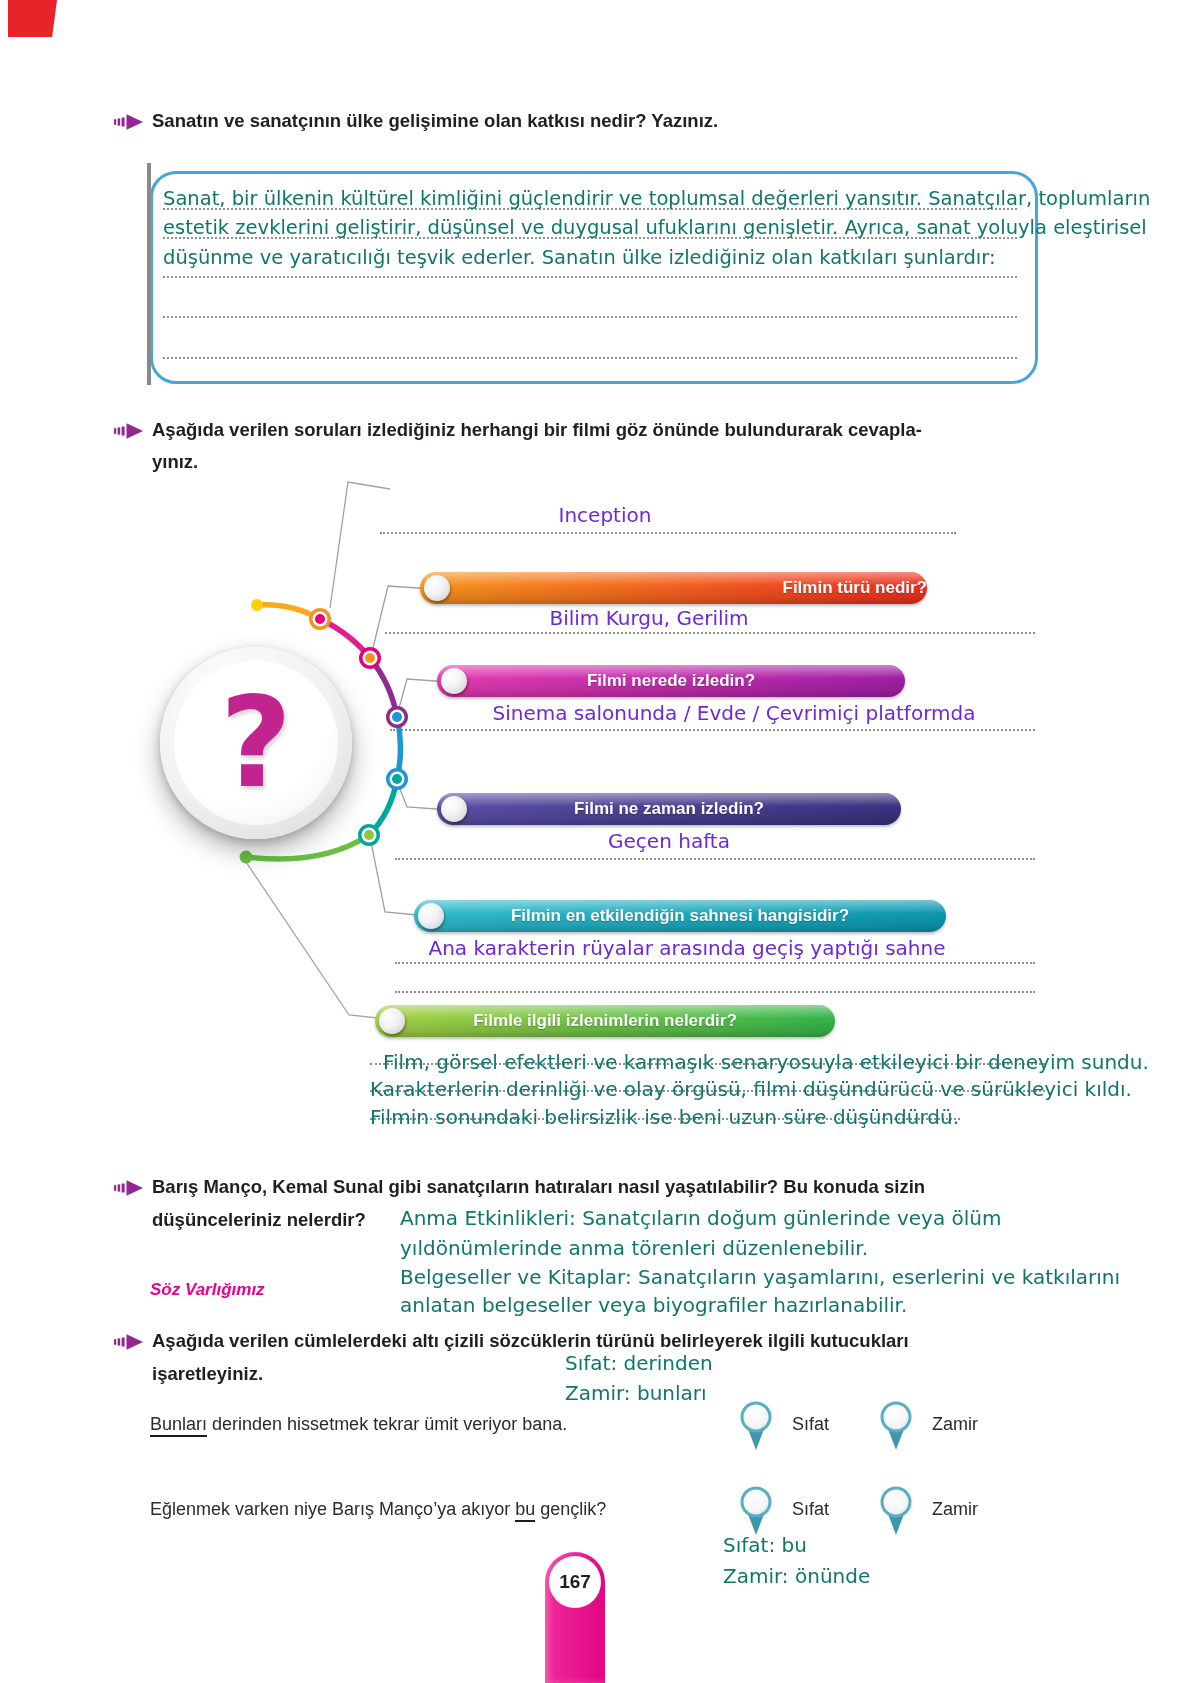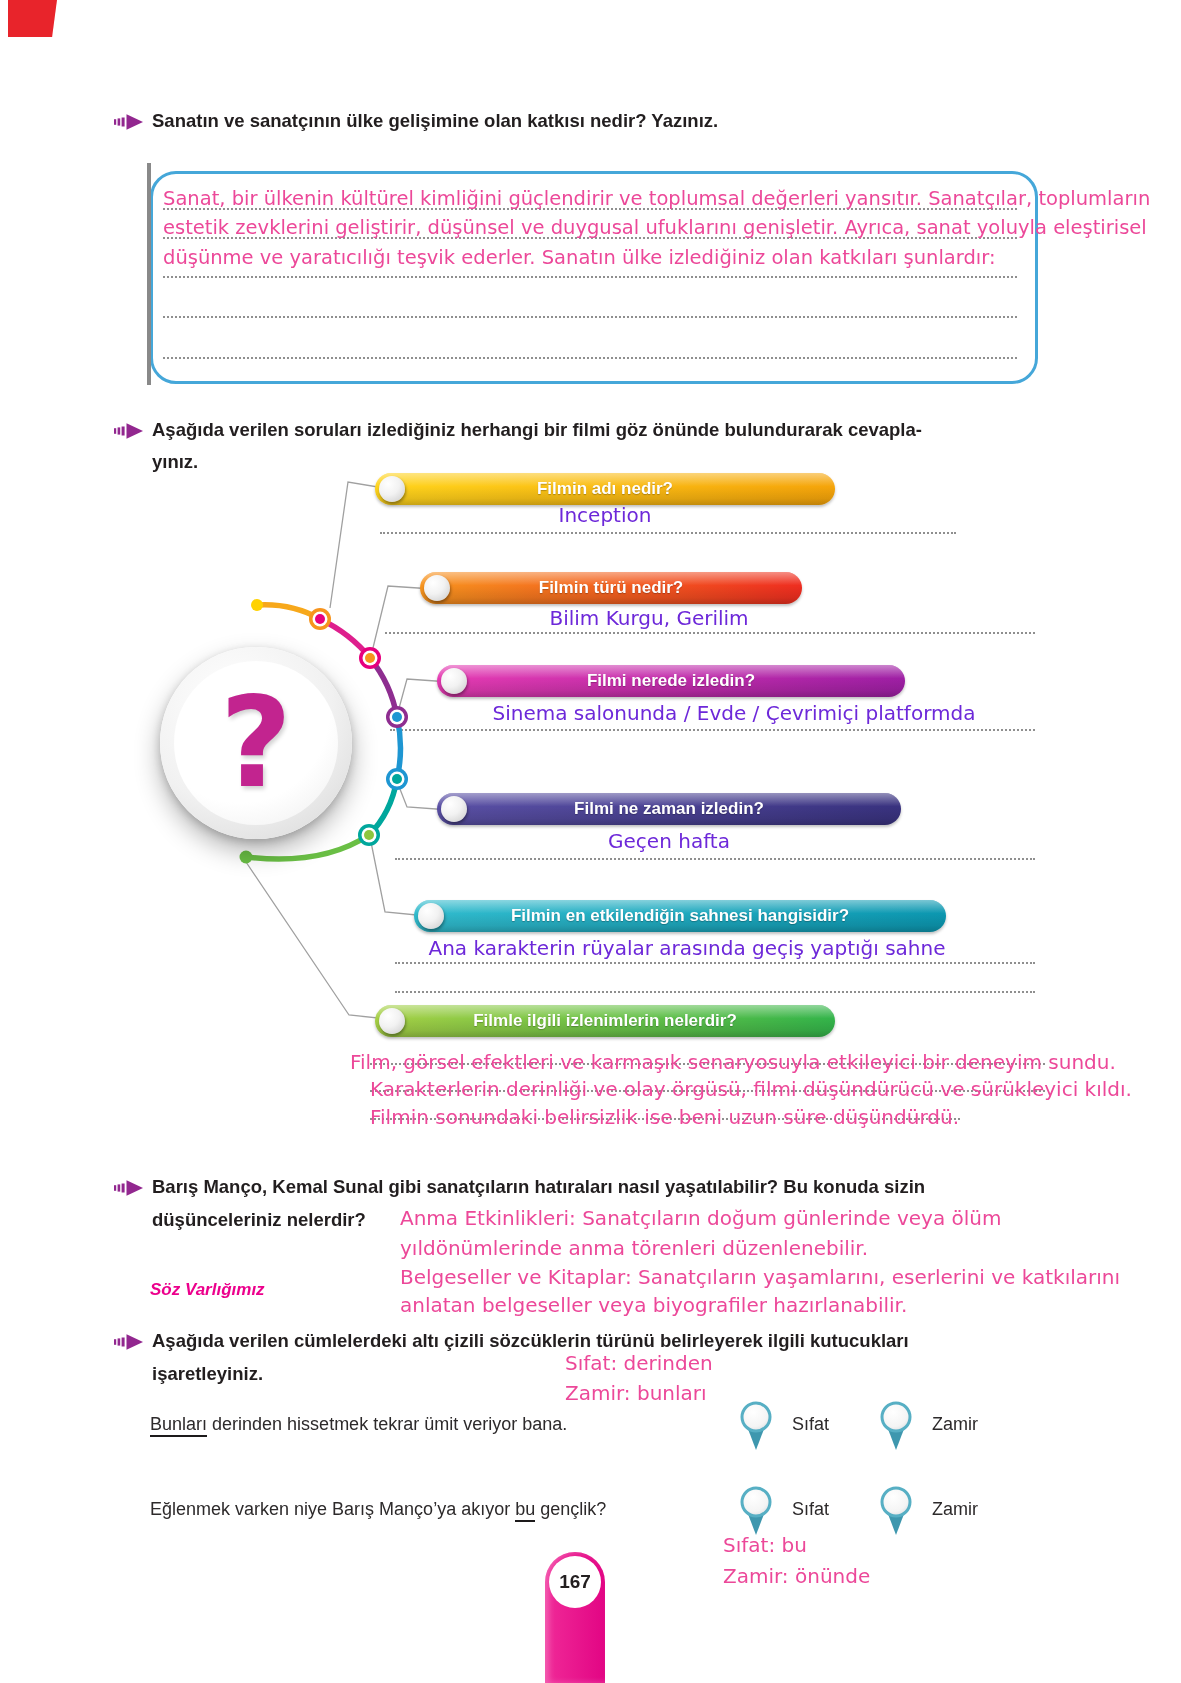"Sanat, bir ülkenin kültürel kimliğini" .red { color: #ec4899 -> #0f766e }
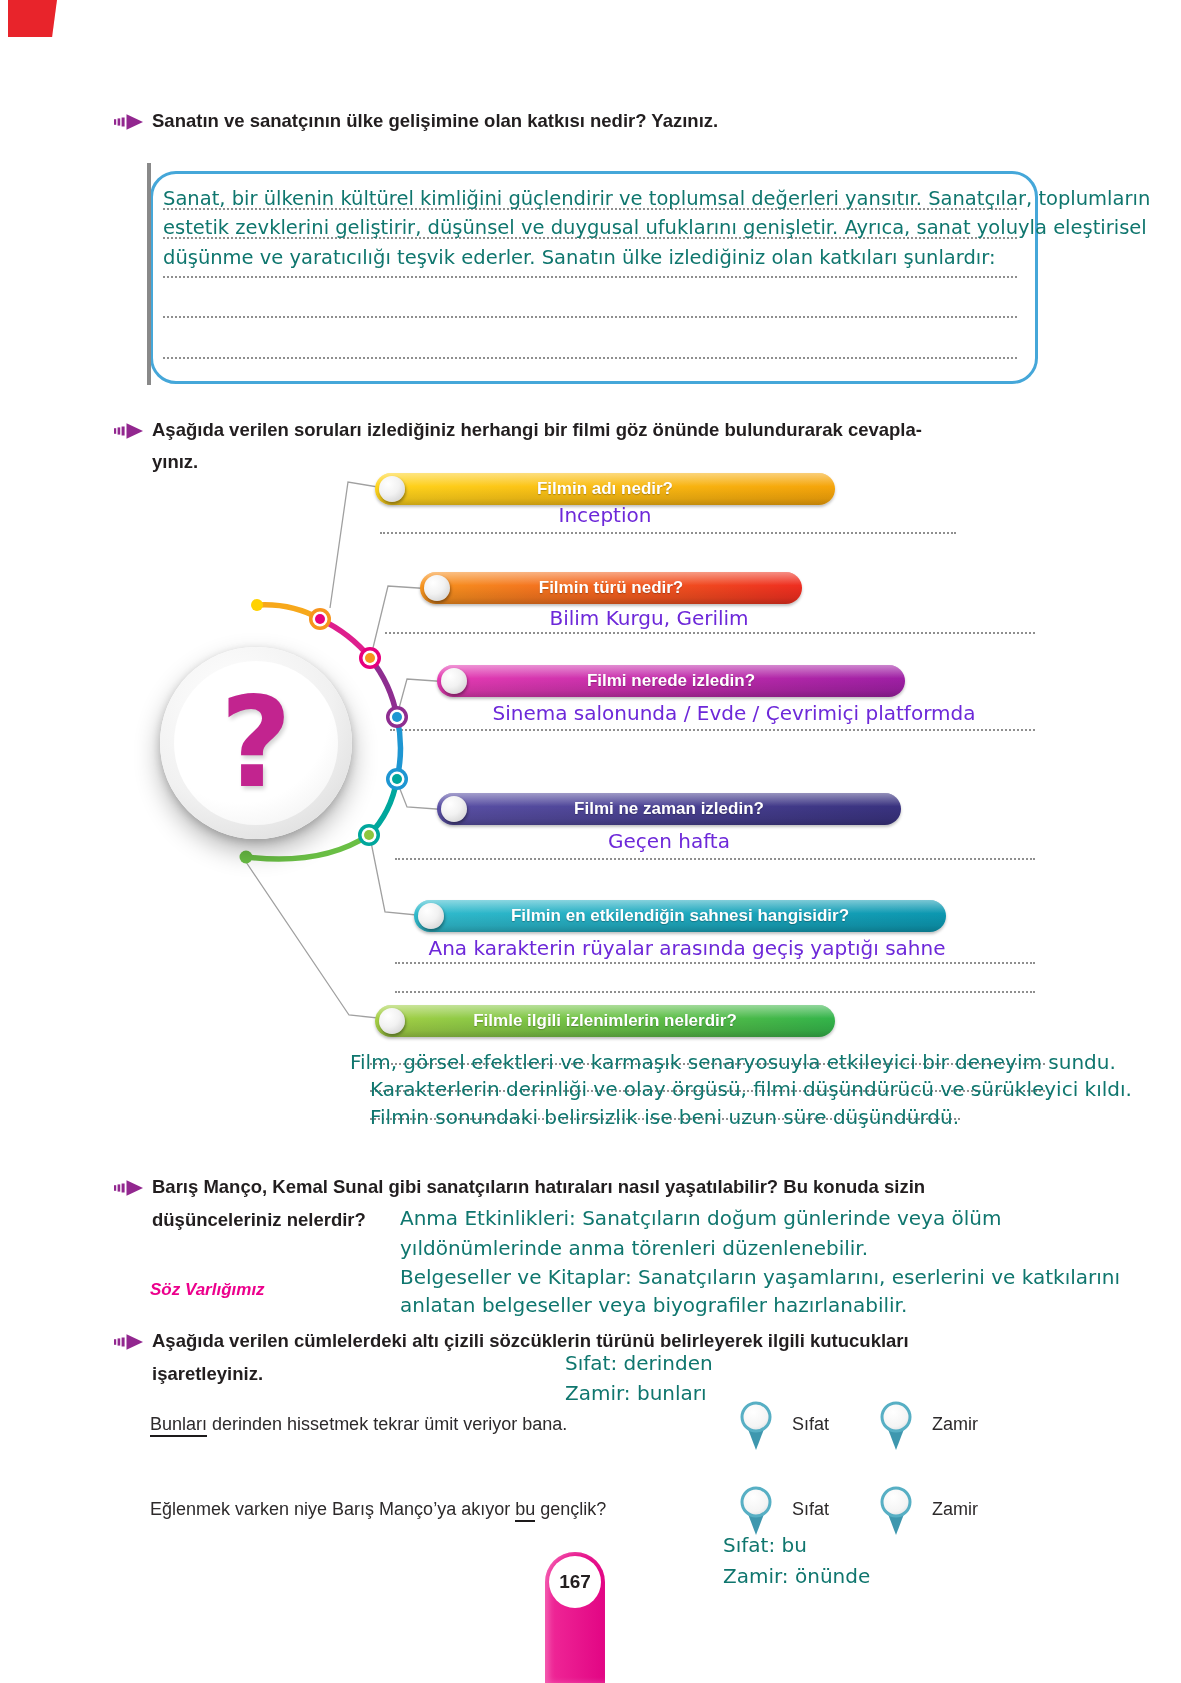"Filmin adı nedir?" div.abs { html: <div> <div></div> <div></div> <span>Filmin adı nedir?</span> </div> -> none }
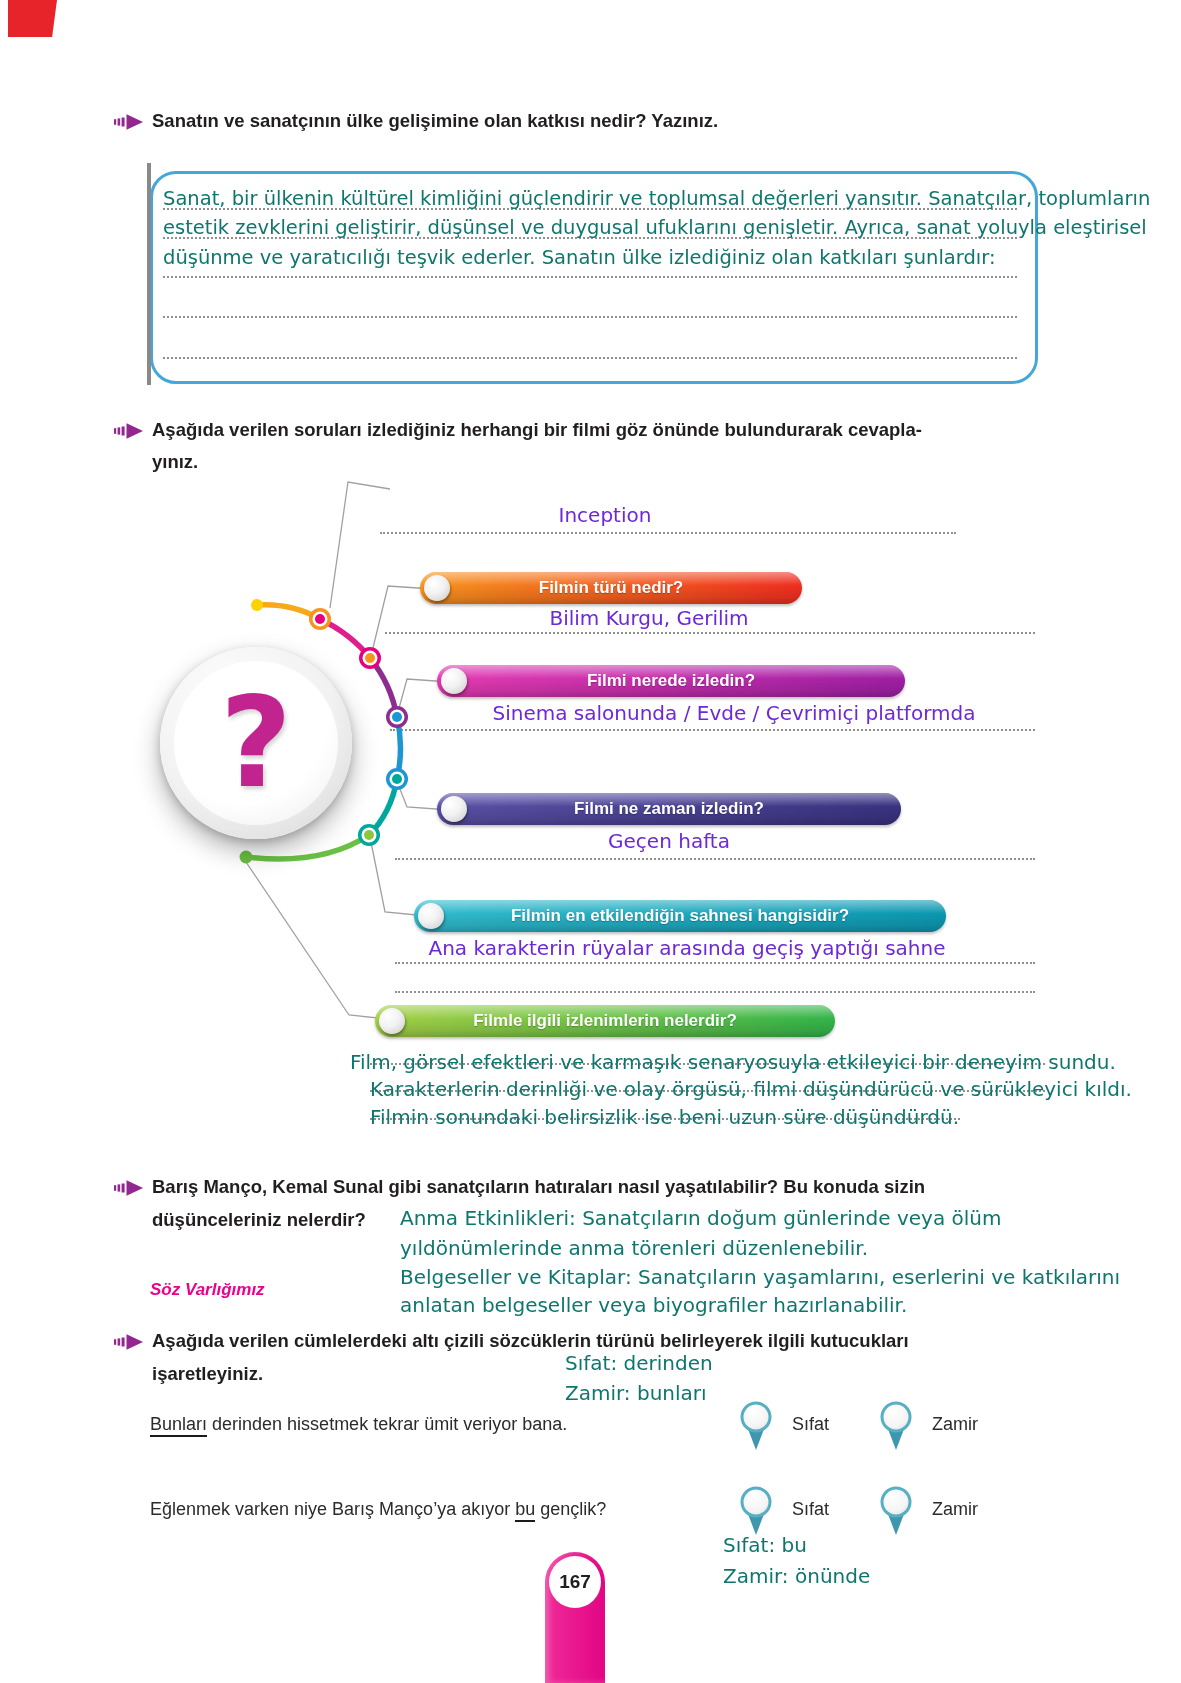"Filmin türü nedir?" div.abs { justify-content: none -> flex-end; width: 382px -> 507px }
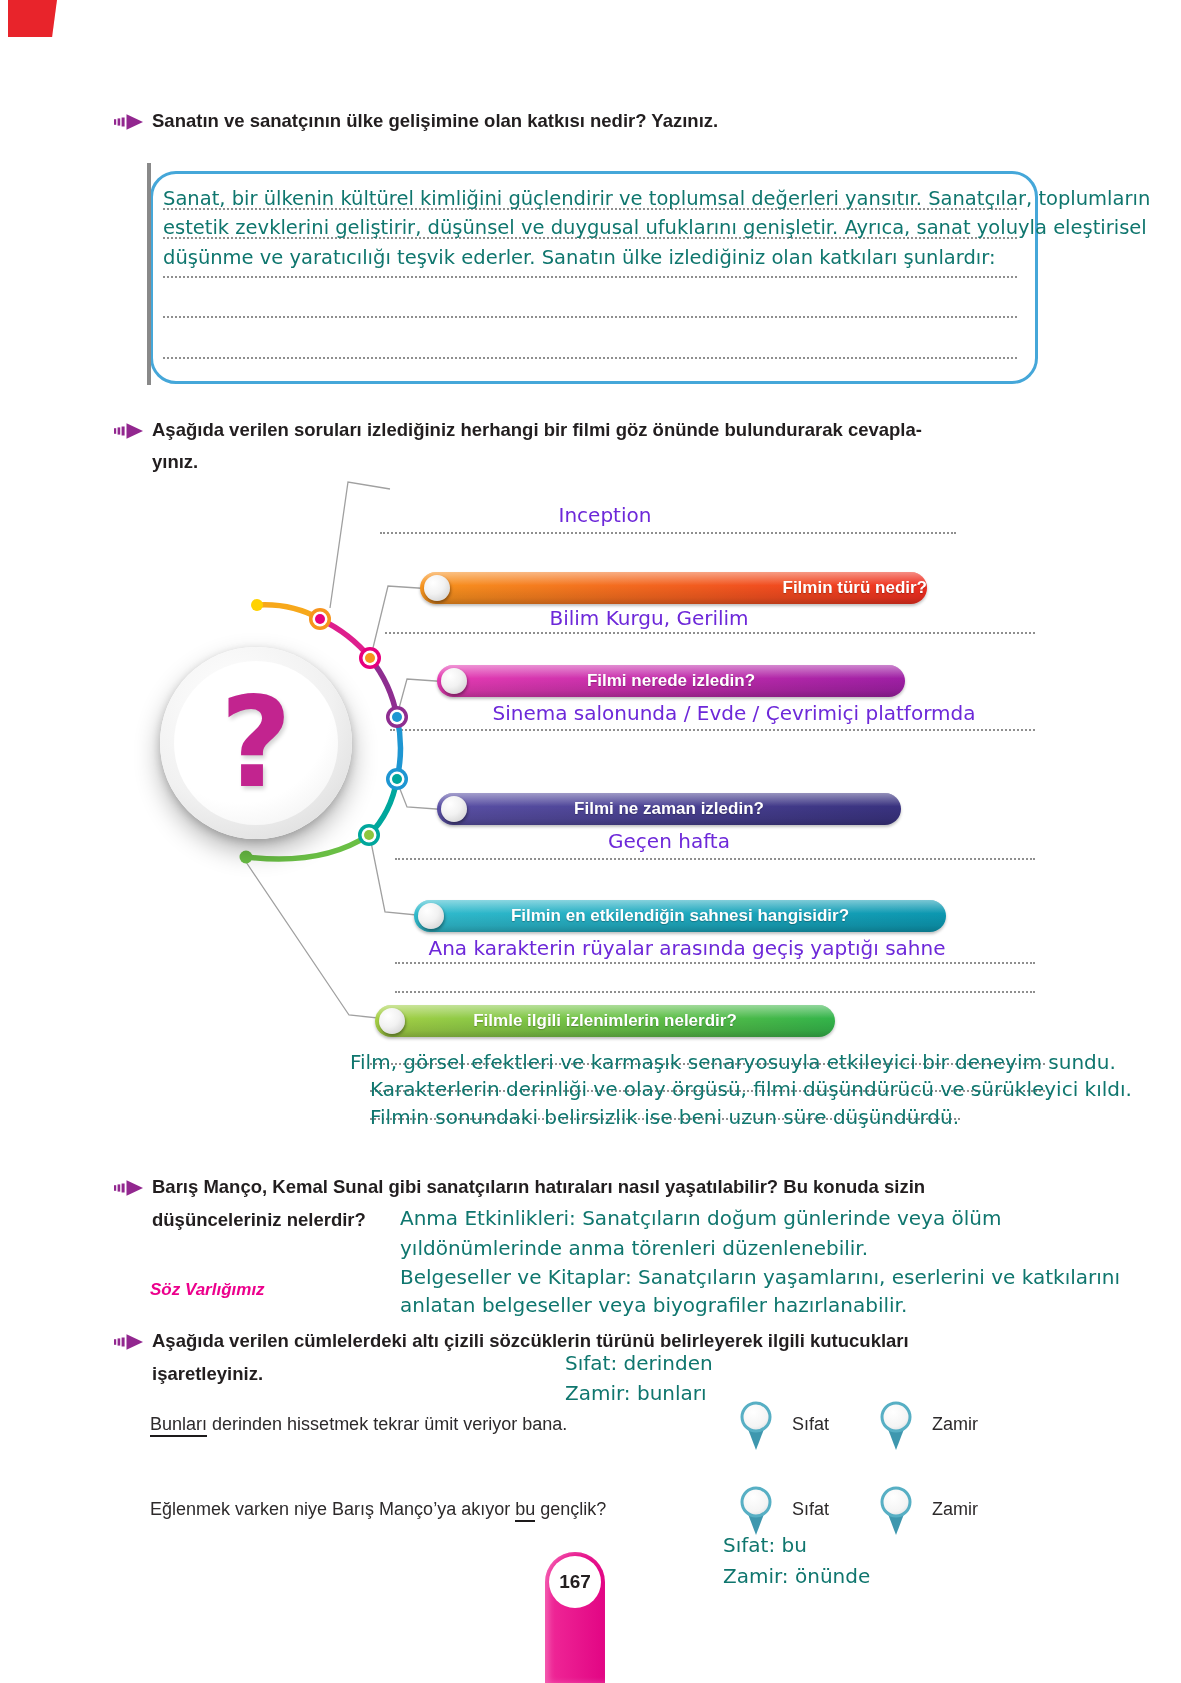"Film, görsel efektleri ve karmaşık" div.abs { left: 350px -> 383px }
